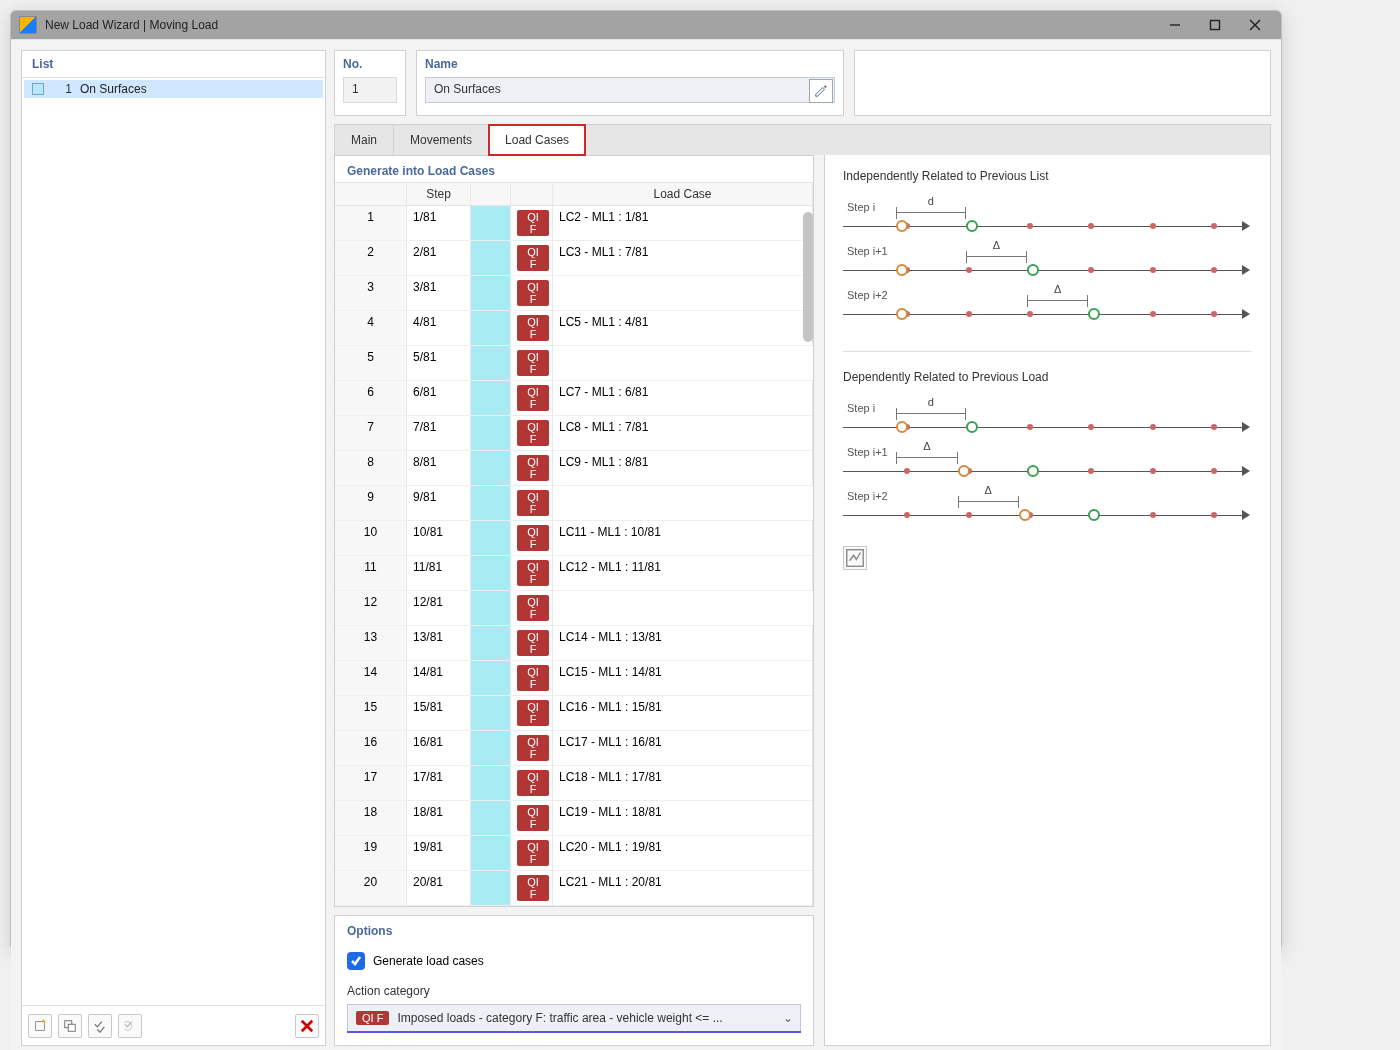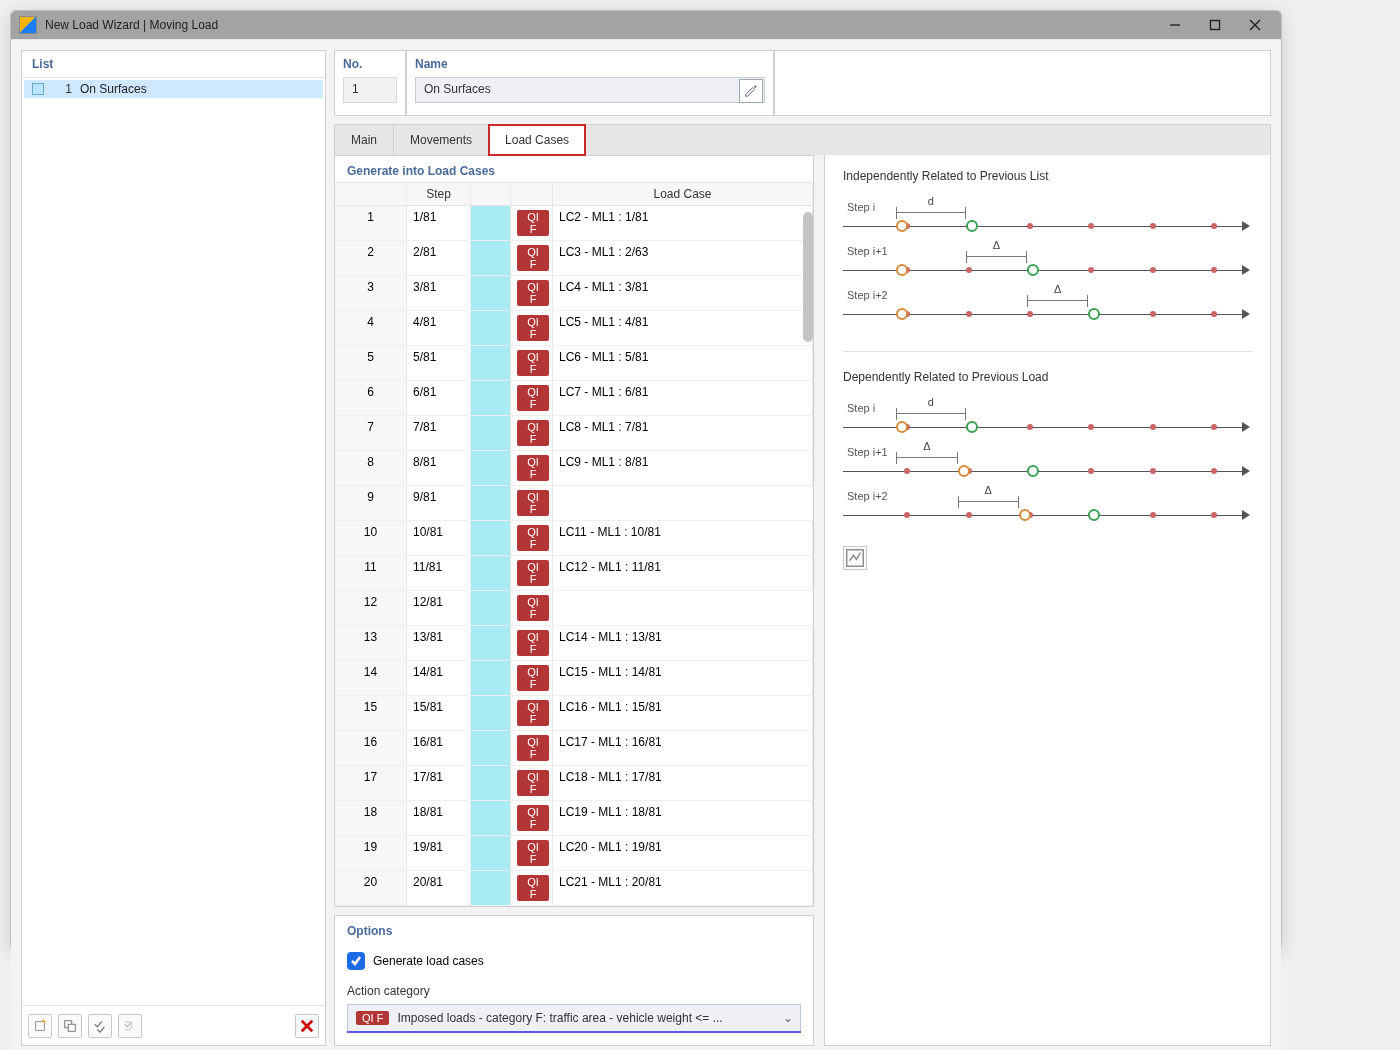"No." .top-fields { gap: none -> 10px }
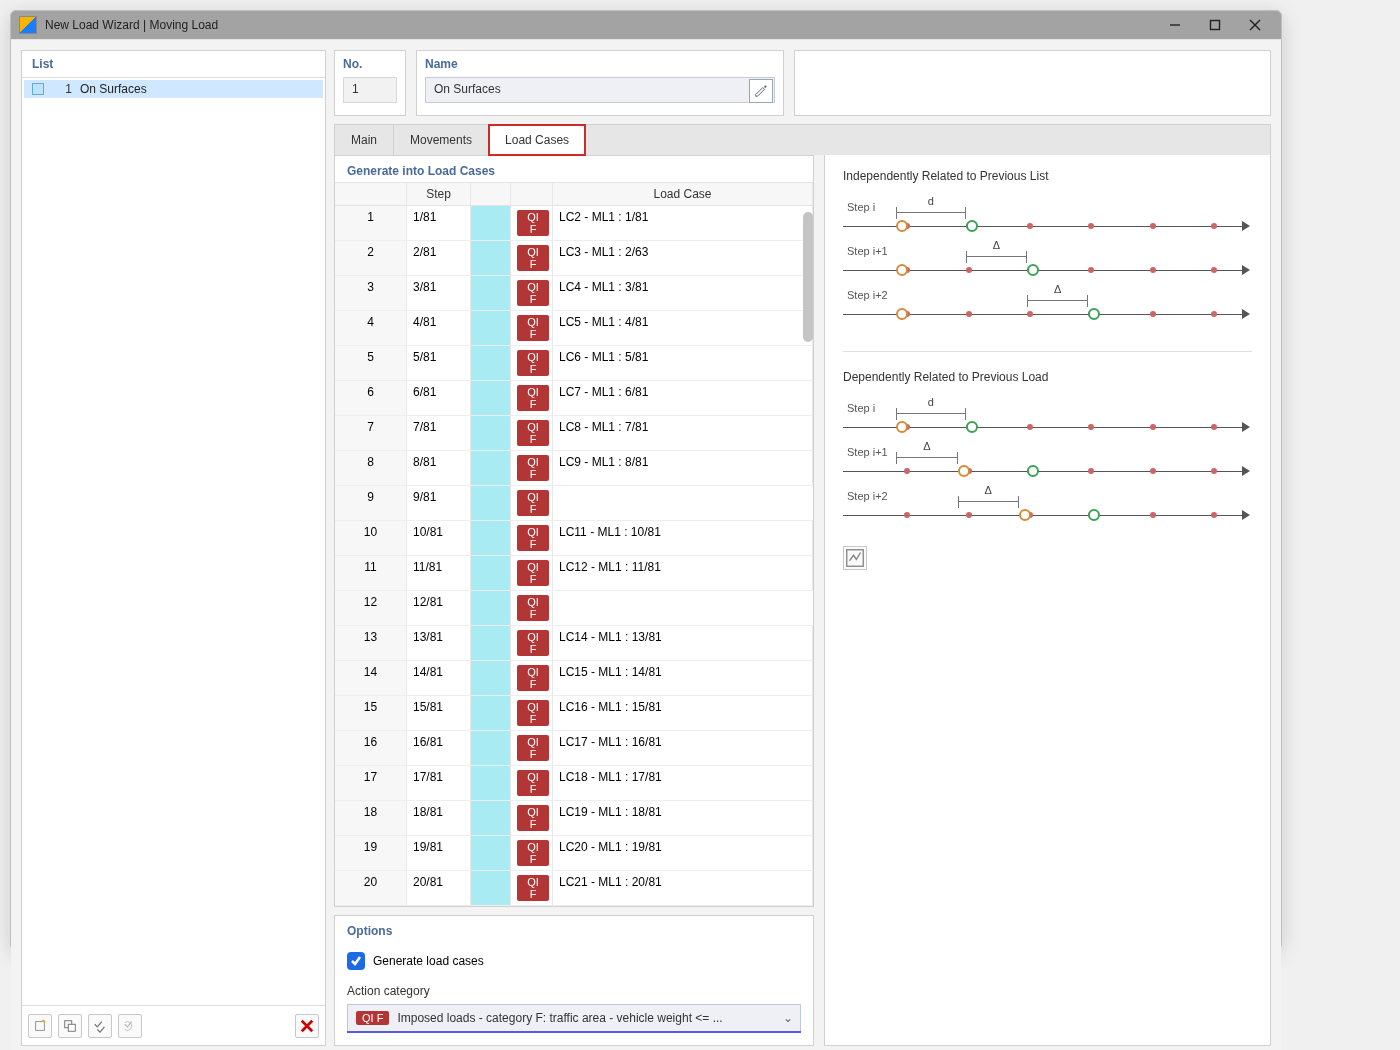"Name" .fieldbox.nm { width: 368px -> 428px }
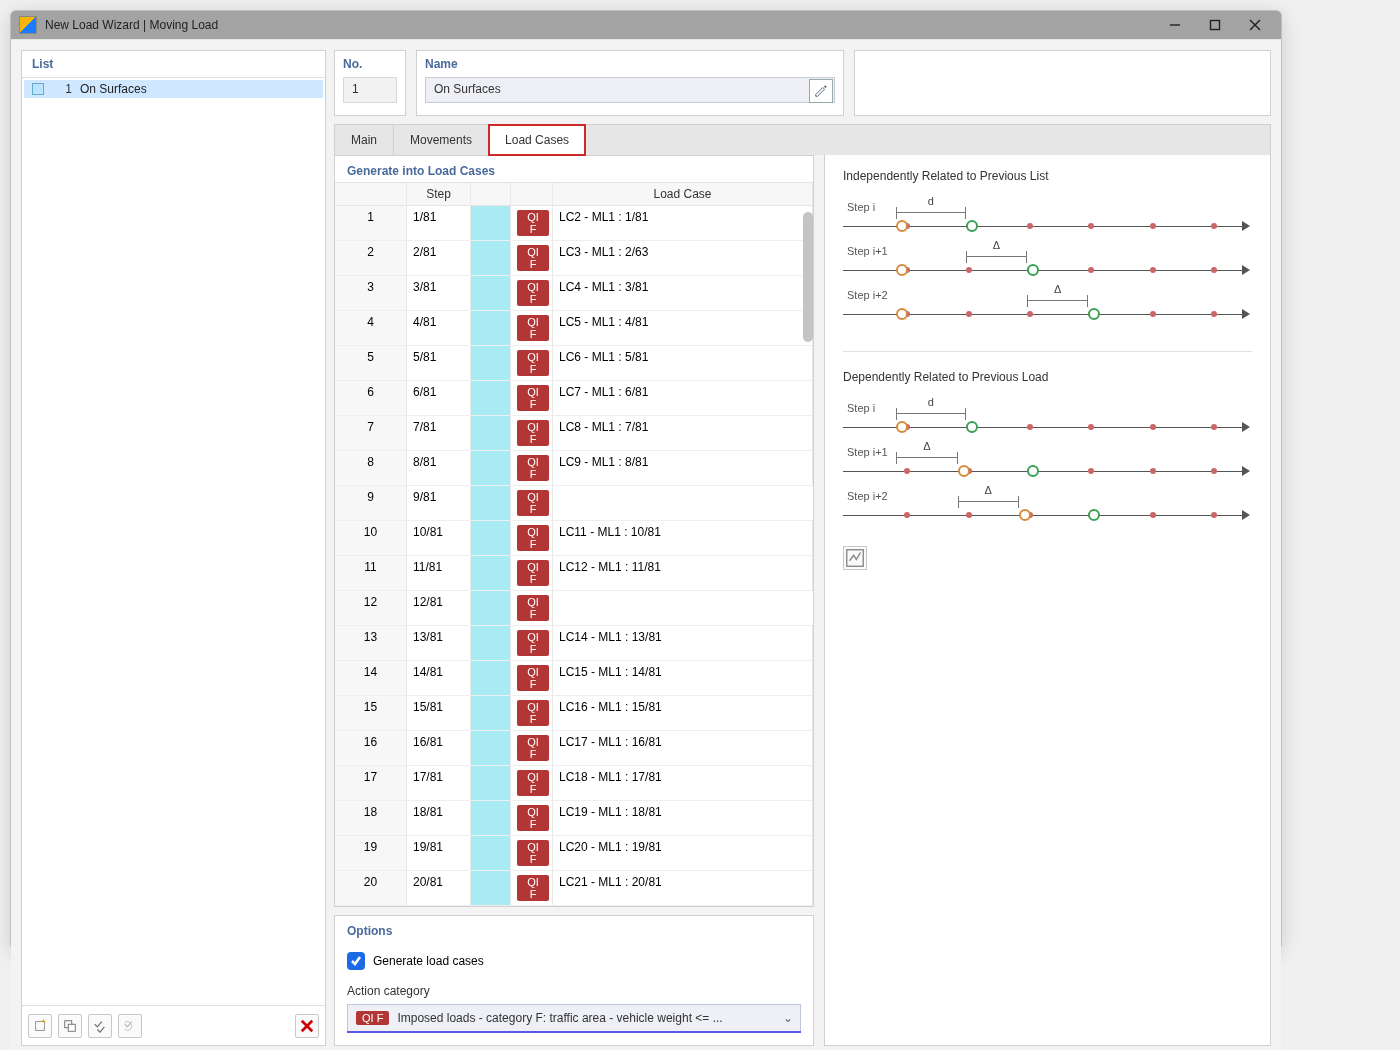"LC3 - ML1 : 2/63" div.gc { text: 2/63 -> 7/81 }
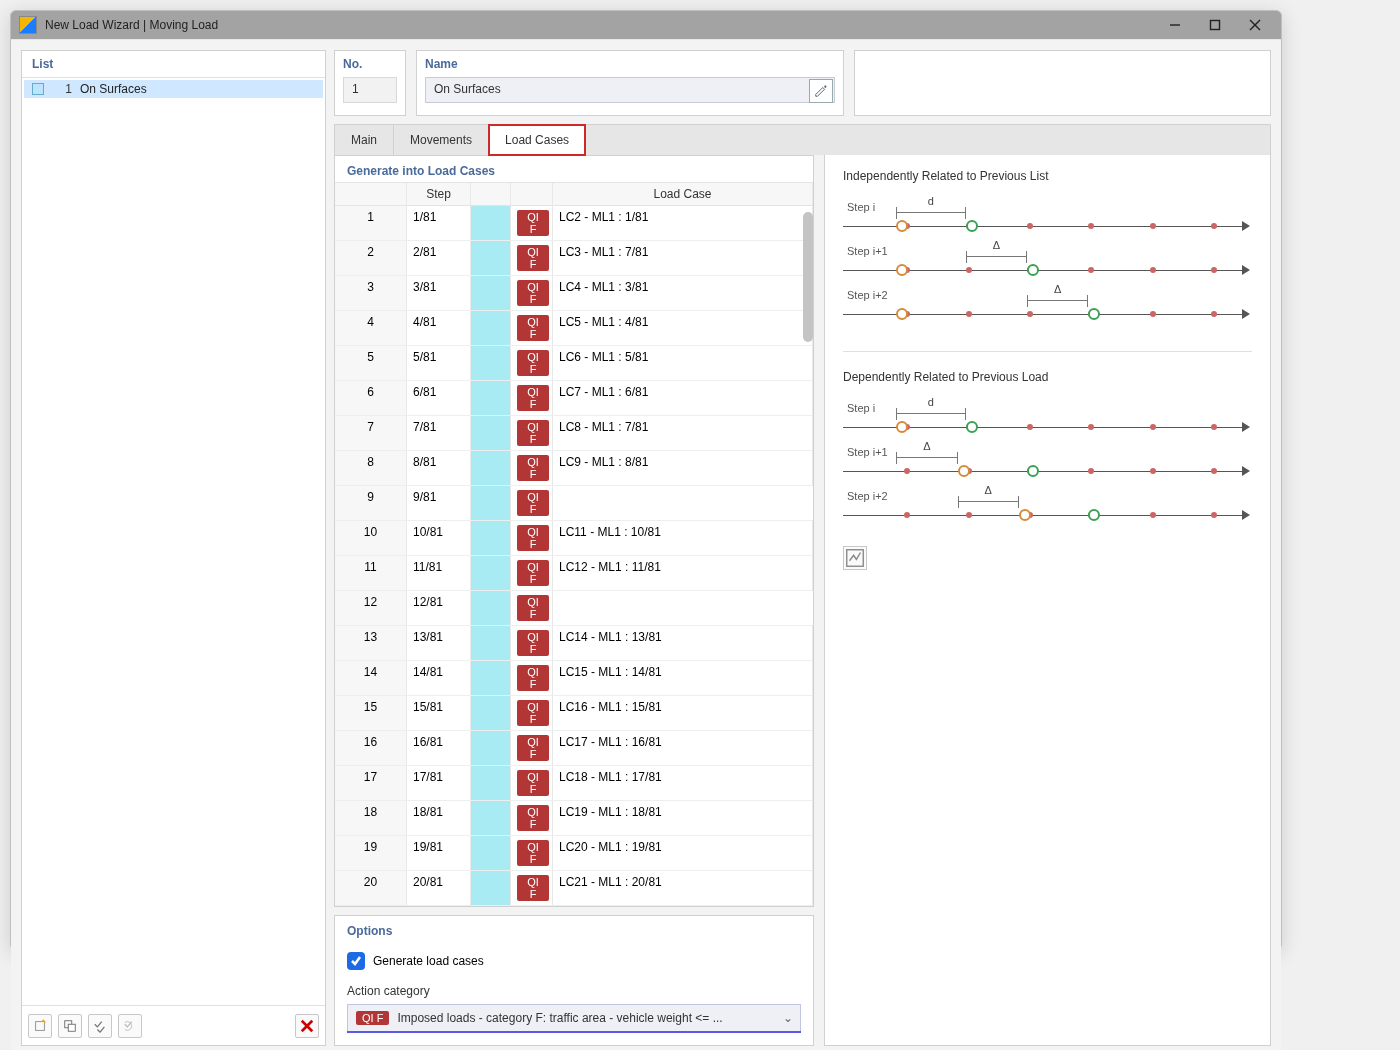"LC4 - ML1 : 3/81" div.gc { html: <div>LC4 - ML1 : 3/81</div> -> none }
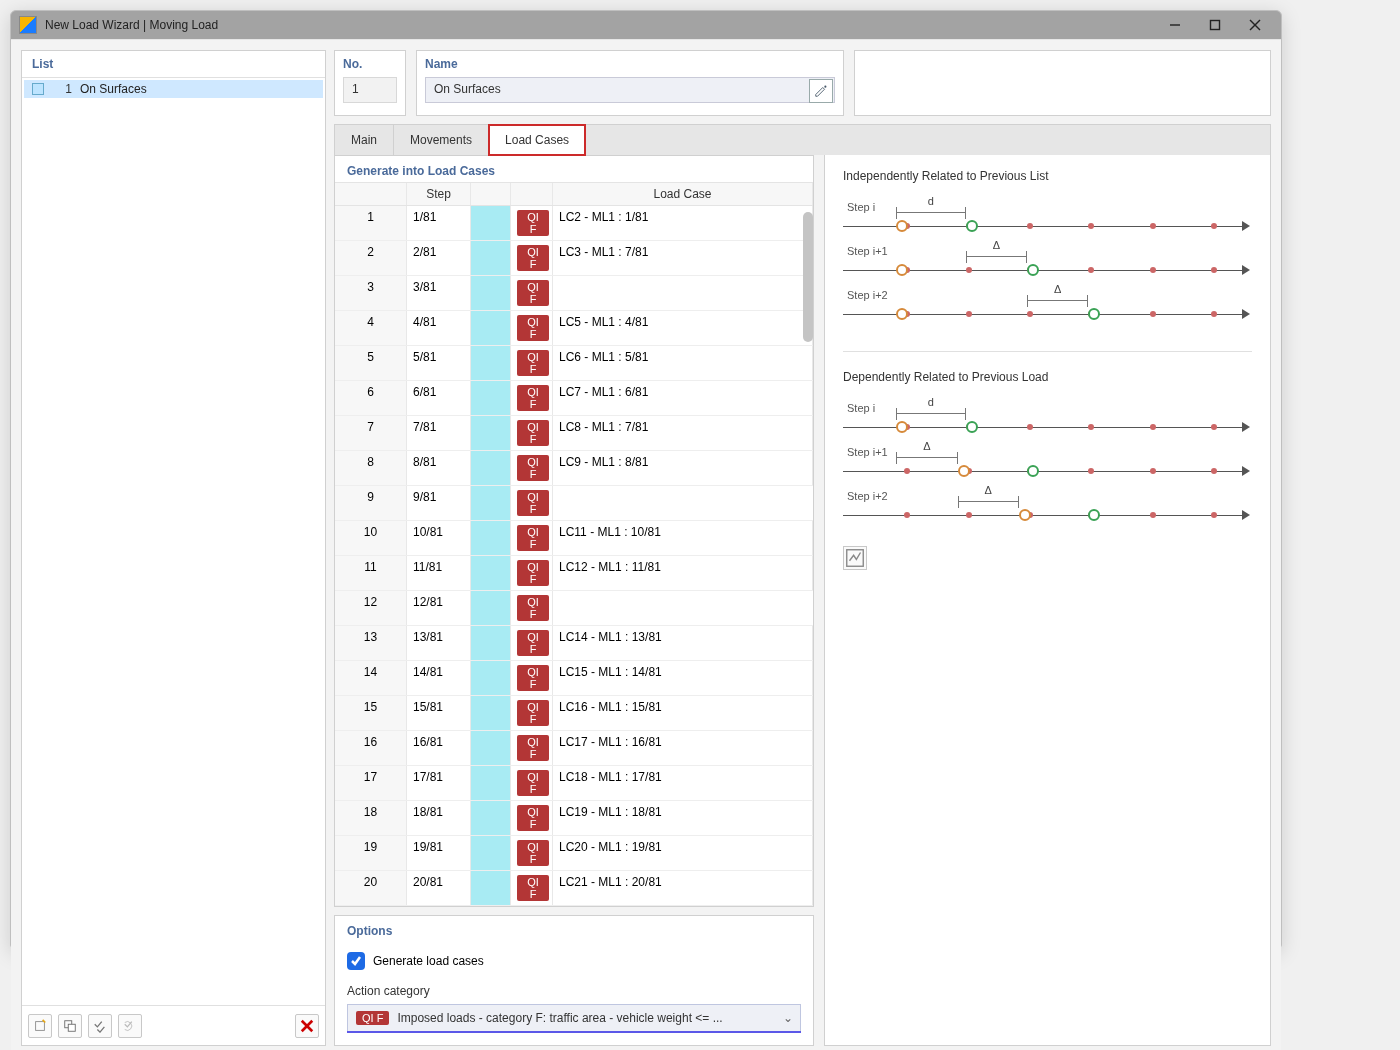"LC6 - ML1 : 5/81" div.gc { html: <div>LC6 - ML1 : 5/81</div> -> none }
